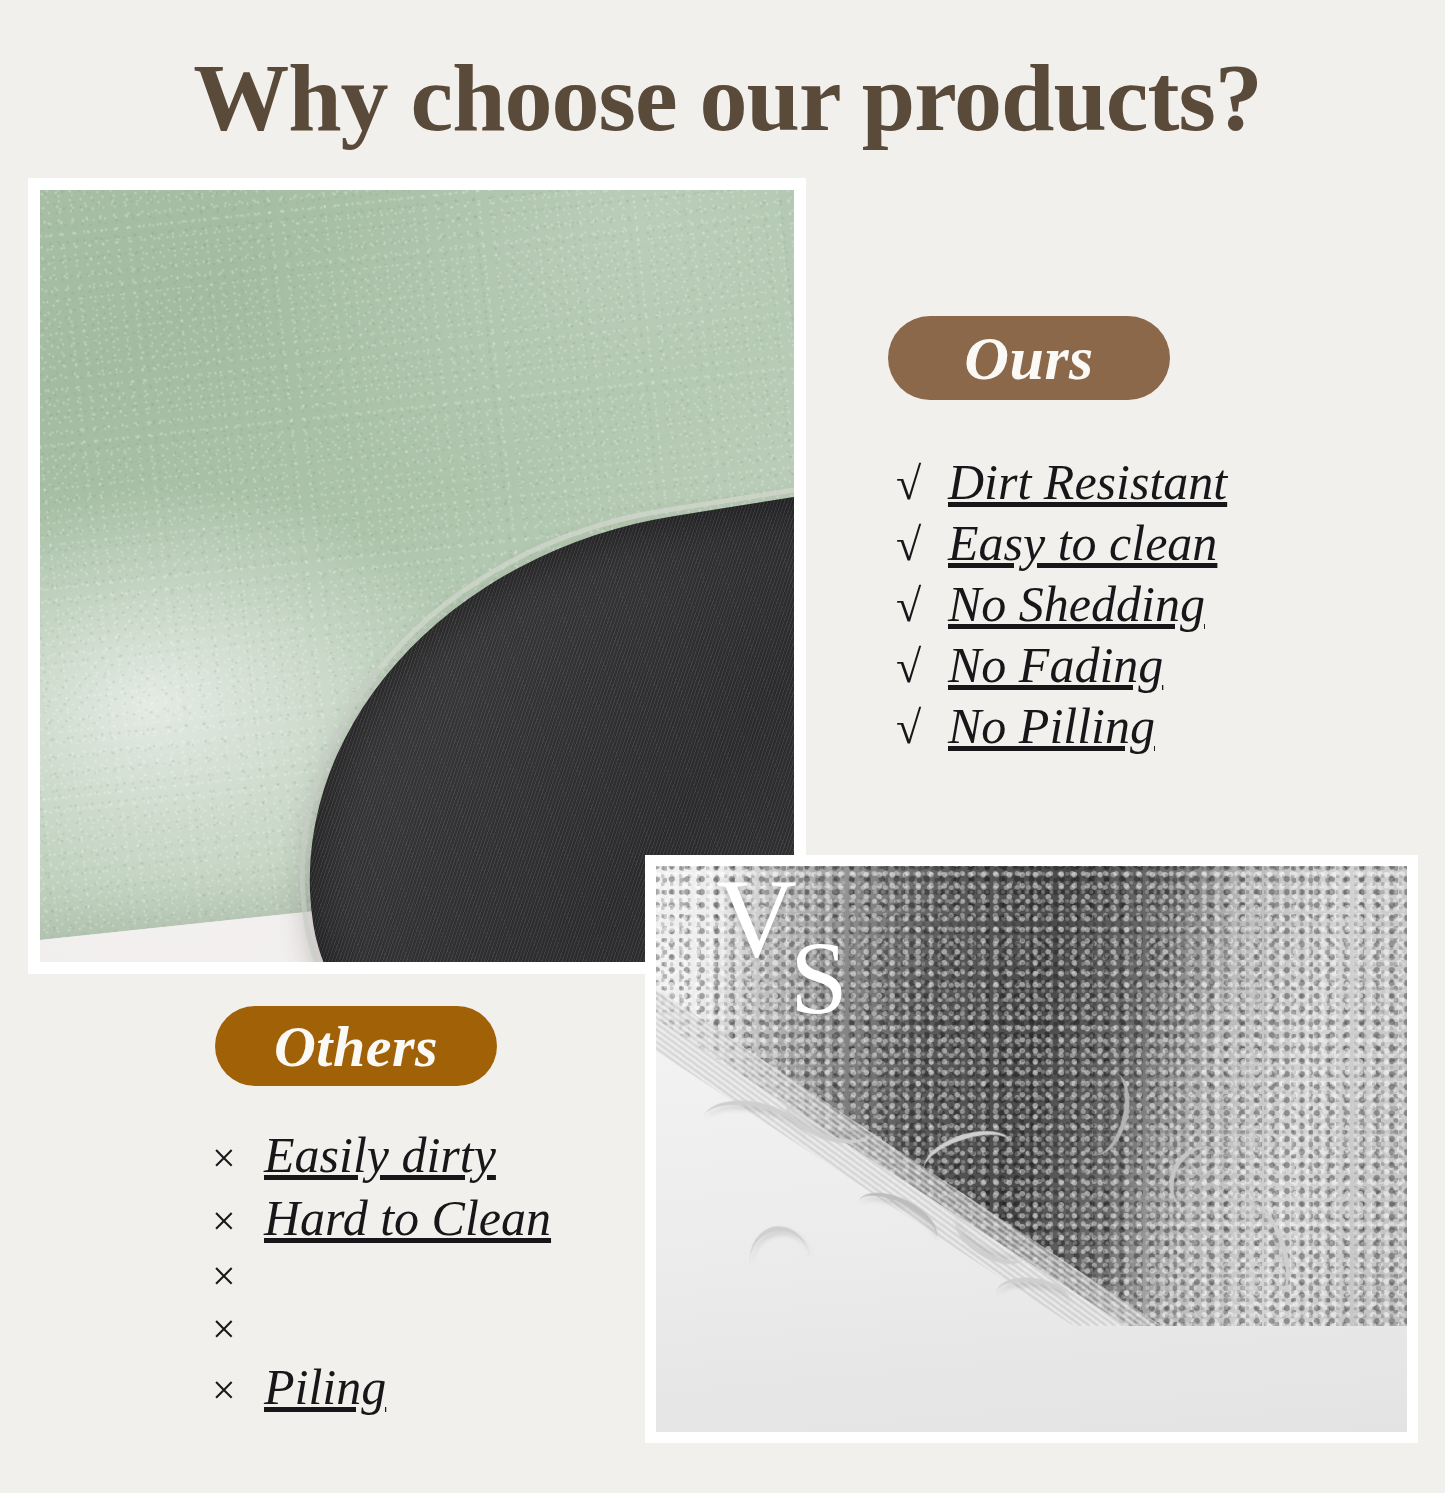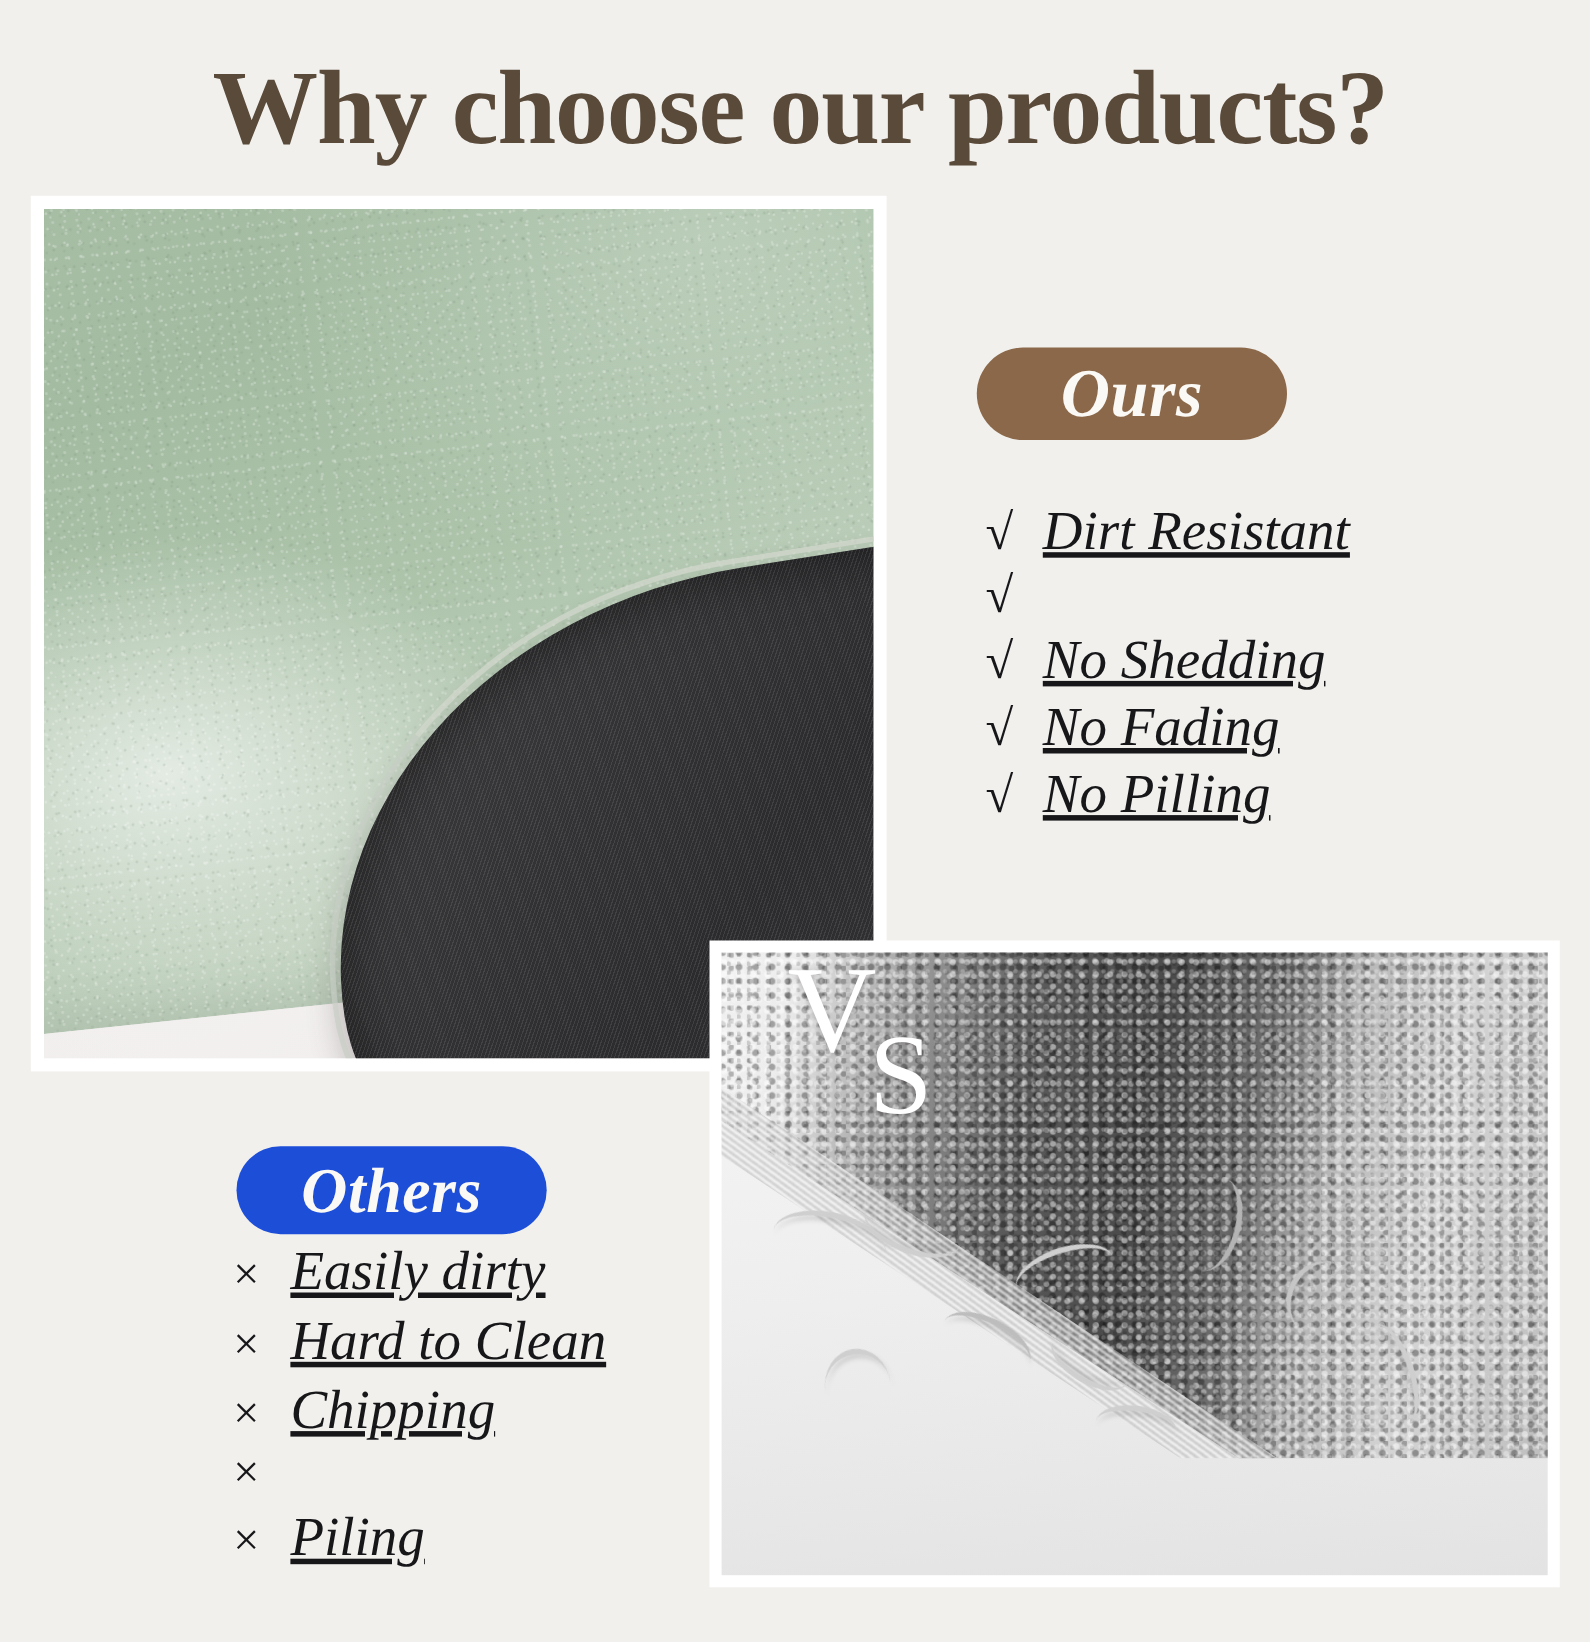"Easy to clean" span.feature-text { html: none -> <span>Easy to clean</span> }
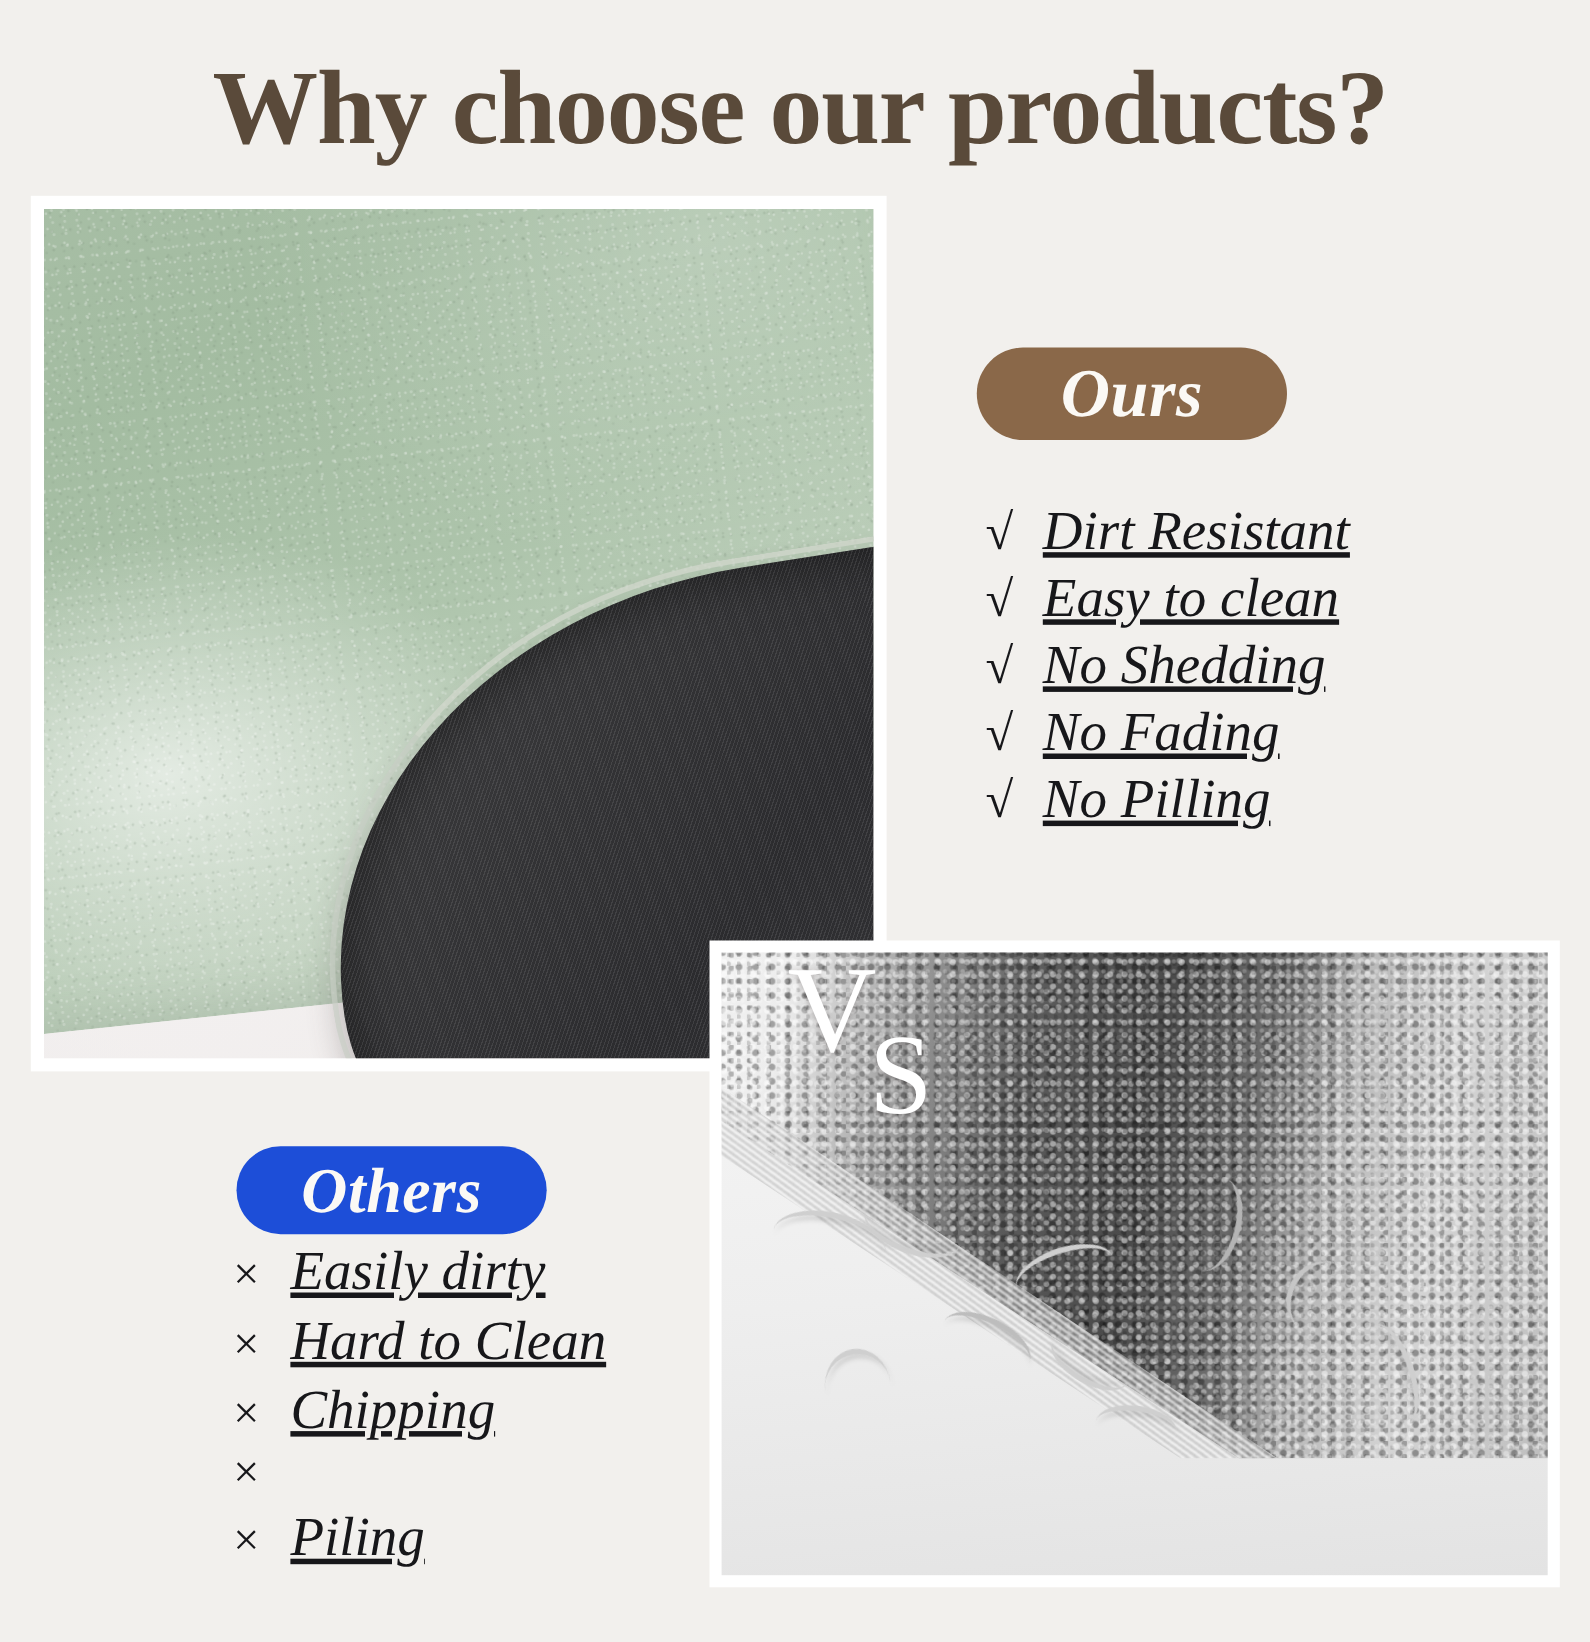"Others" #badge-others { background: #1d4ed8 -> #a16207; margin-top: 36px -> none }
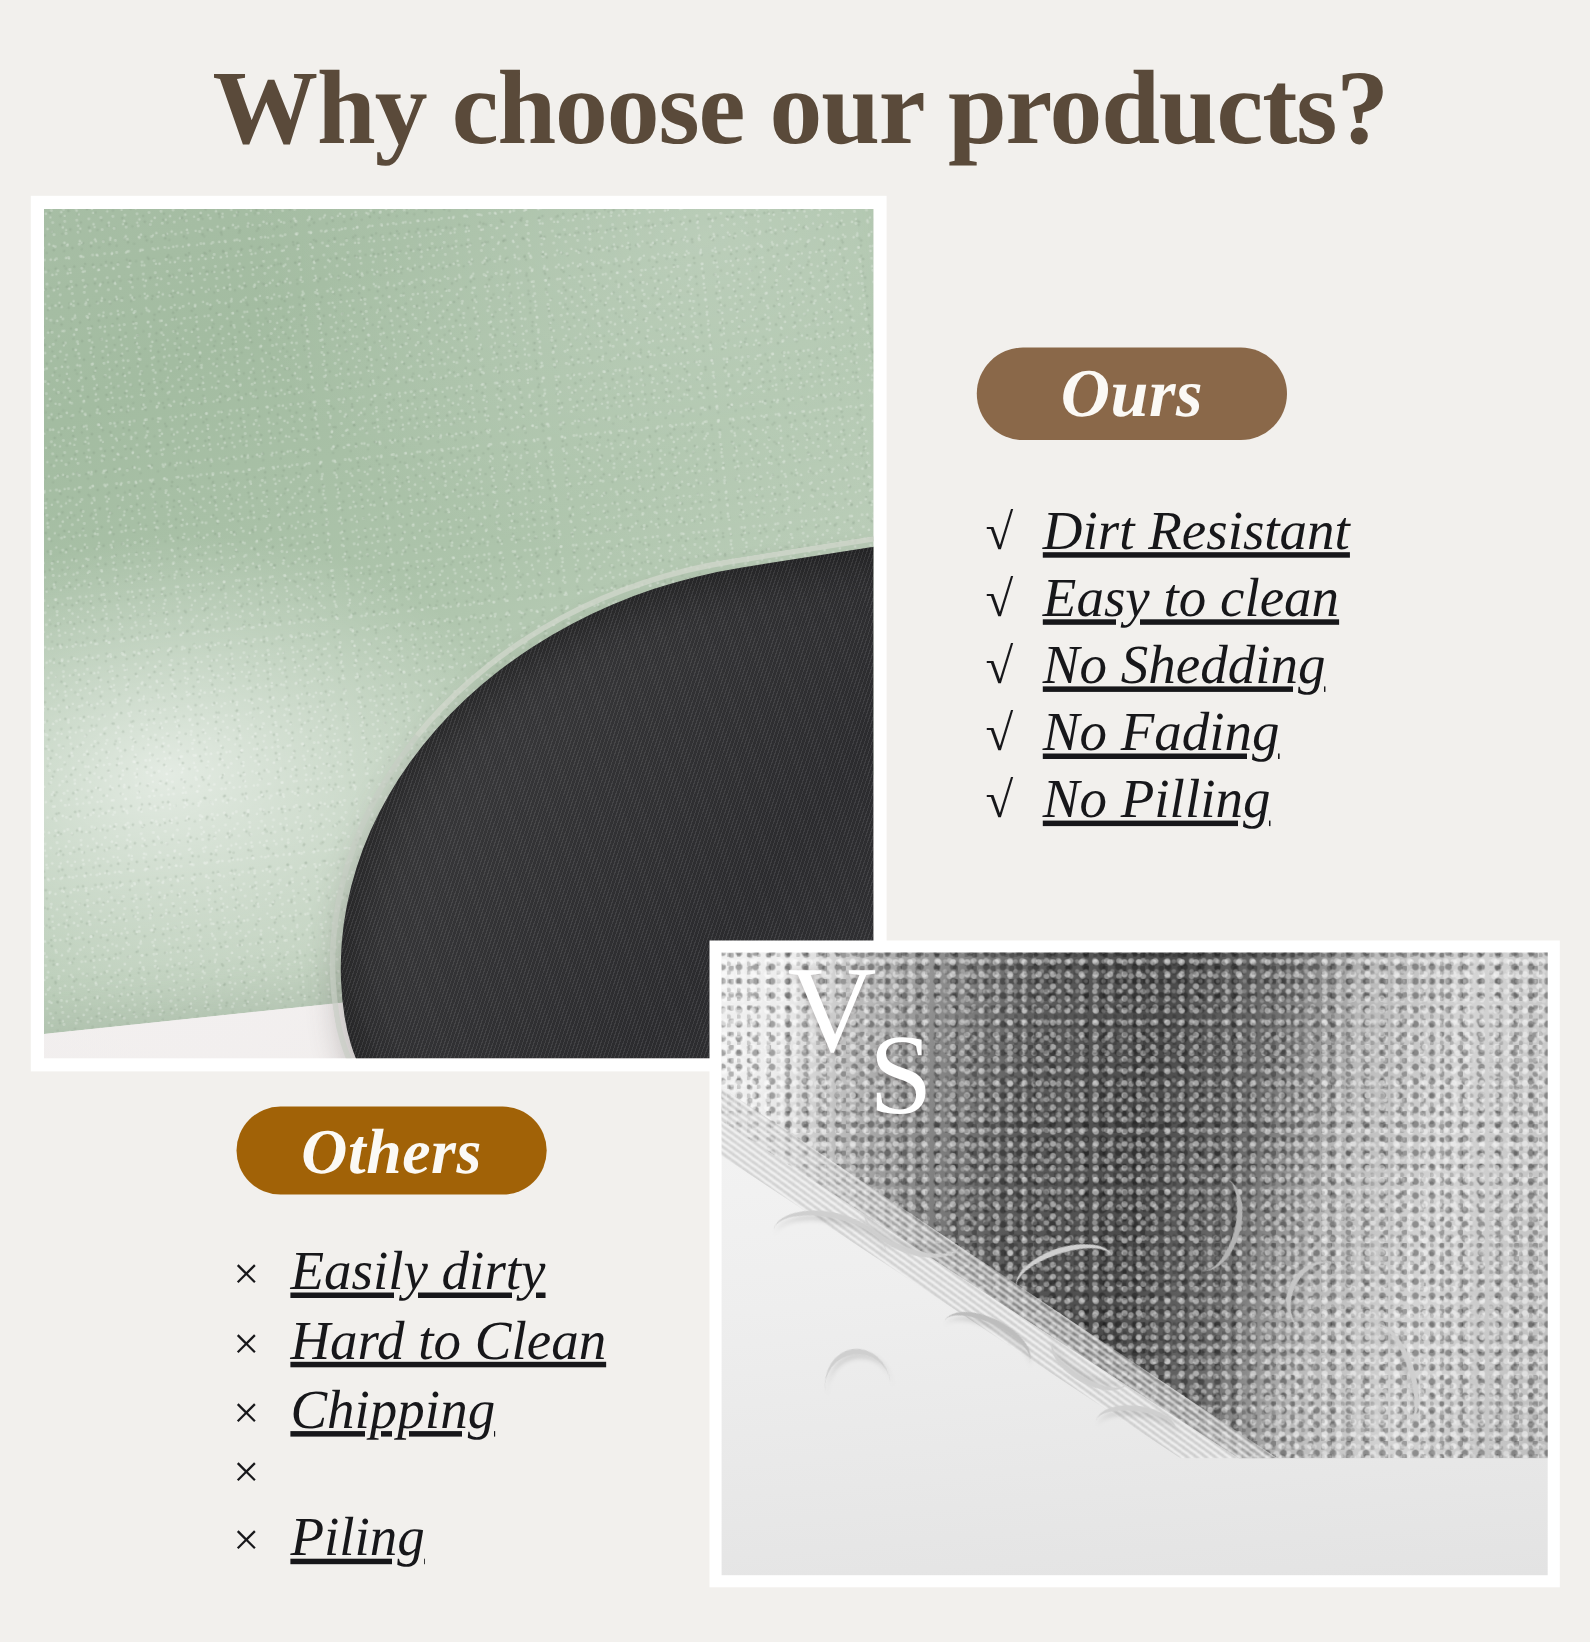"Chipping" span.feature-text { html: <span>Chipping</span> -> none }
